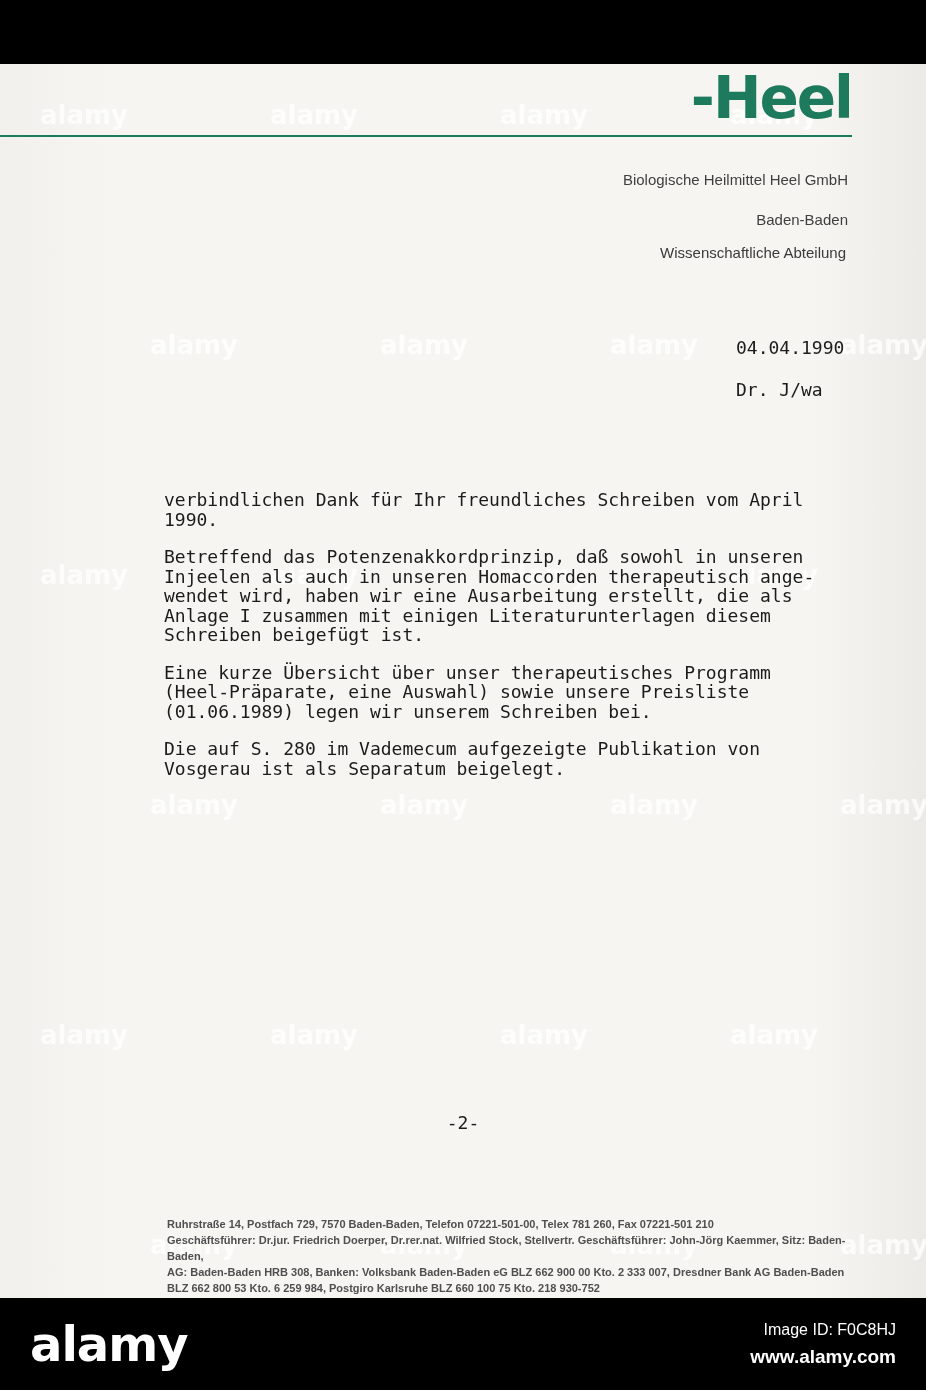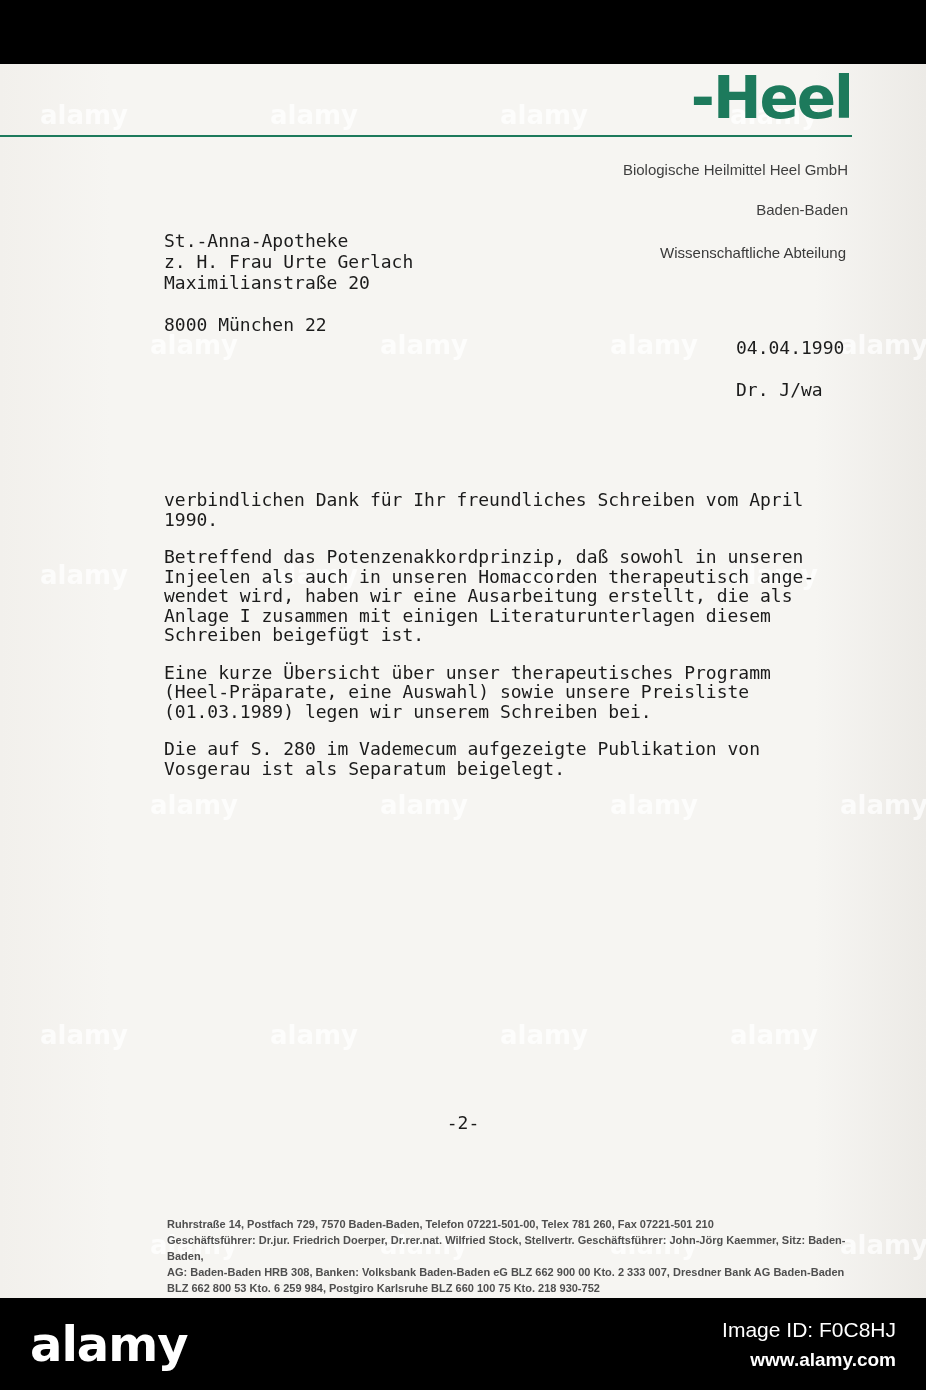"Biologische Heilmittel Heel GmbH" .company { top: 76px -> 86px }
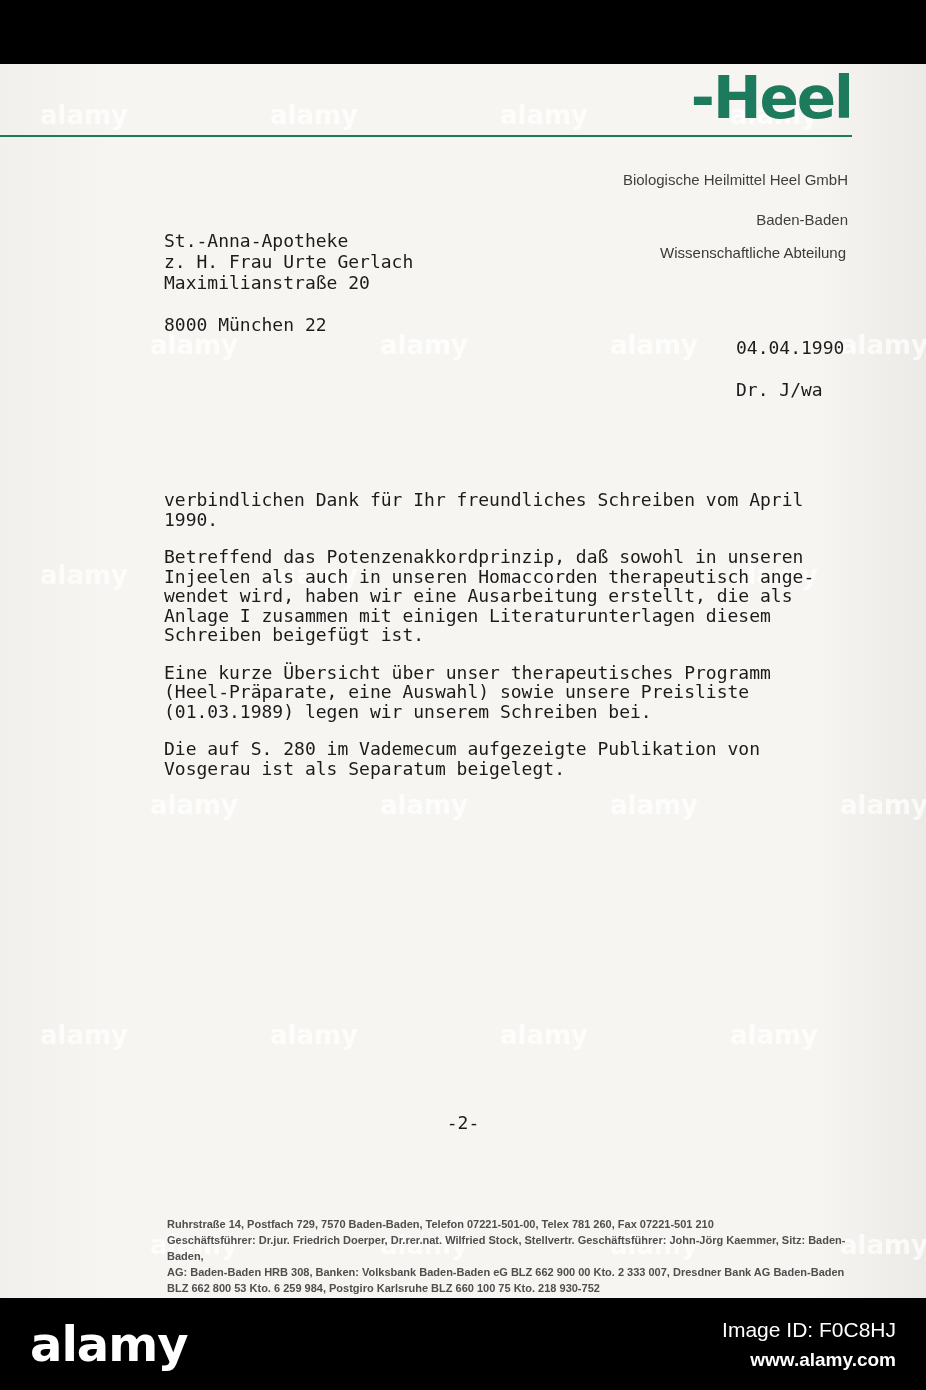"St.-Anna-Apotheke" div.recipient { html: <div>St.-Anna-Apotheke z. H. Frau Urte Gerlach Maximilianstraße 20 8000 München 22</div> -> none }
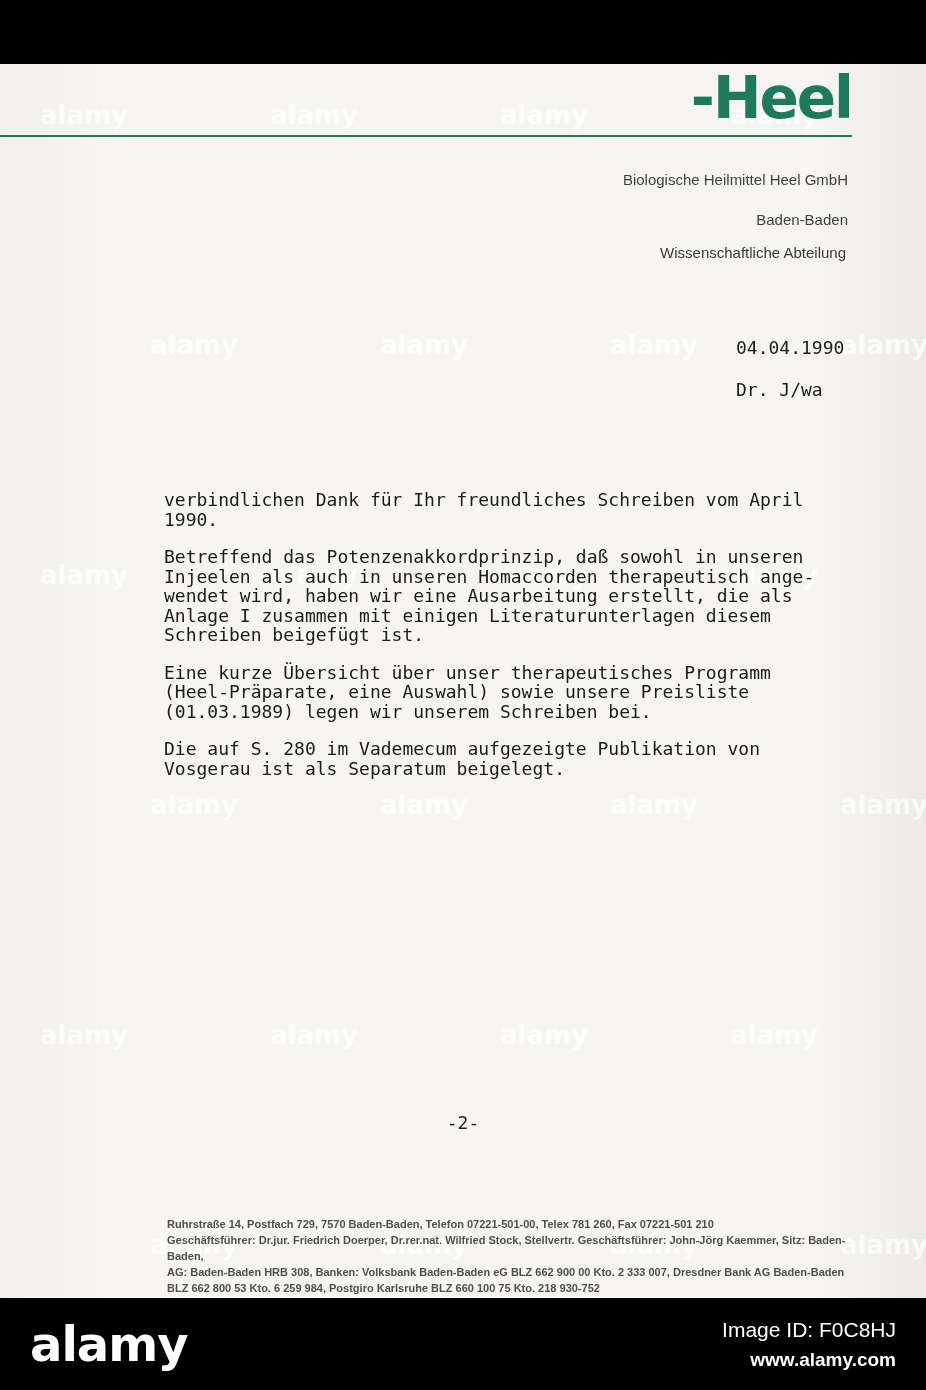"Eine kurze Übersicht über unser" p { text: 01.03.1989 -> 01.06.1989 }
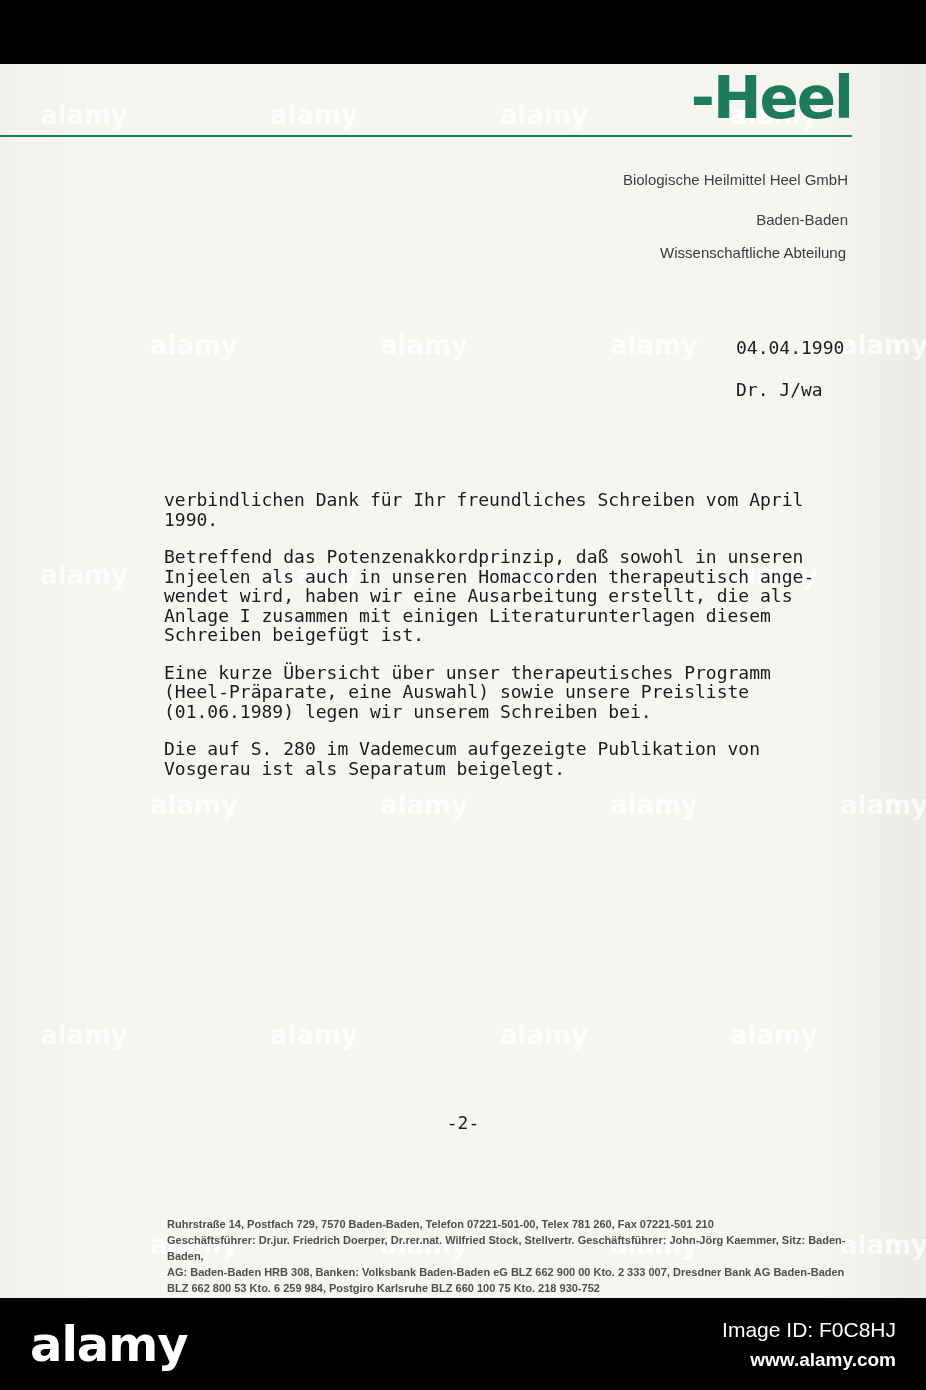"Image ID: F0C8HJ" .image-id { font-size: 21px -> 16px }
